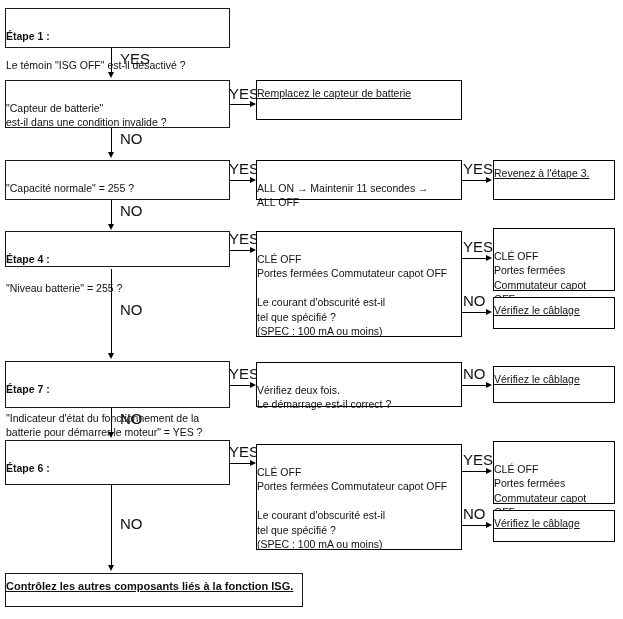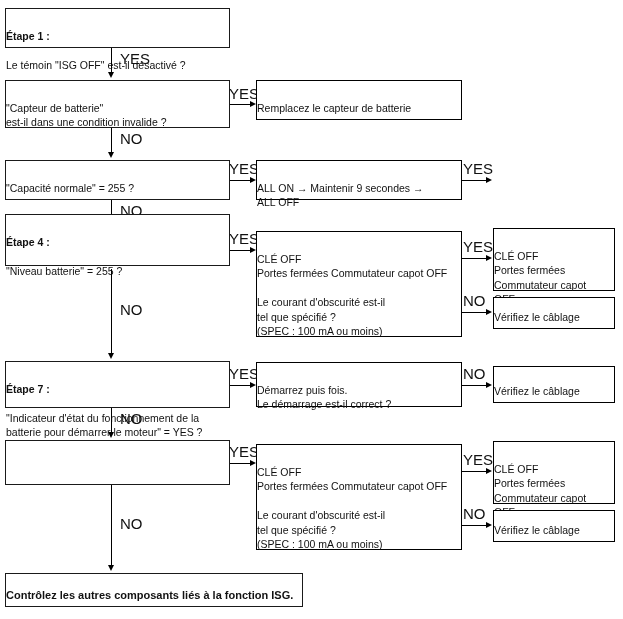"Remplacez le capteur de batterie" .box.center { align-items: flex-end -> flex-start; text-decoration: none -> underline }
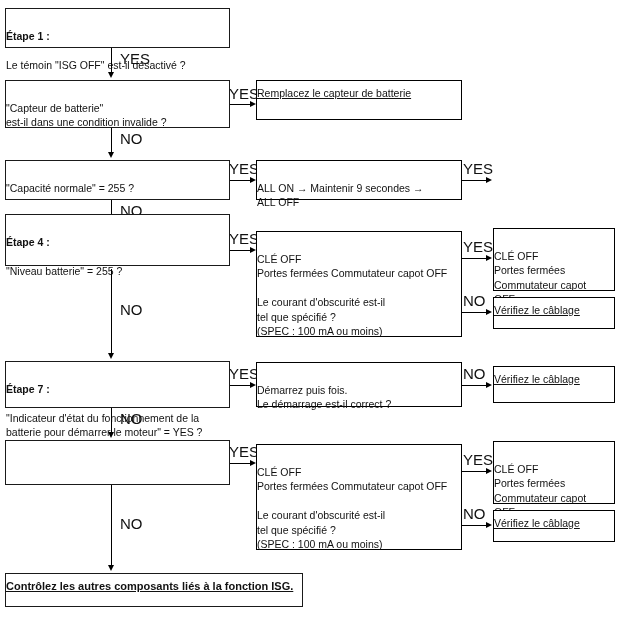"Revenez à l'étape 3." div.box { html: none -> <div> <span>Revenez à l'étape 3.</span> </div> }
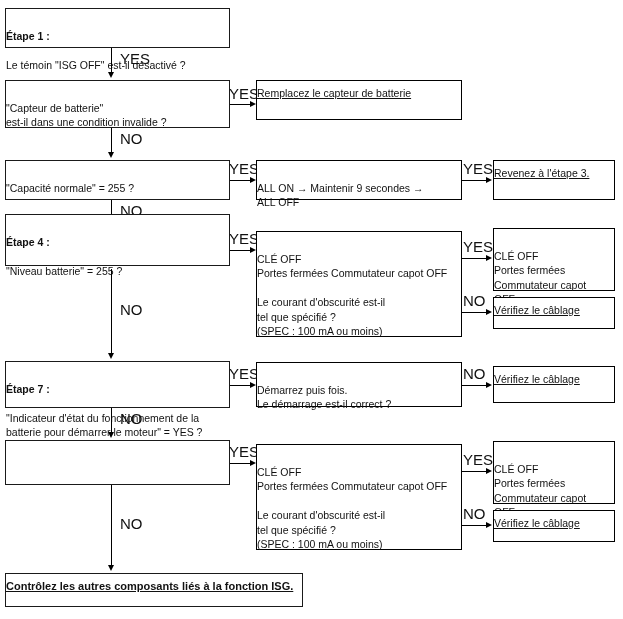"ALL ON → Maintenir 9" span.body { text: 9 -> 11 }
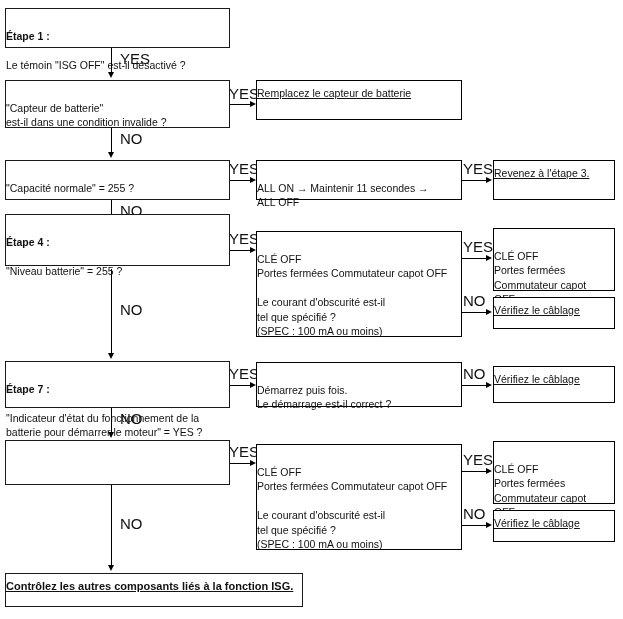"Étape 4 :" div.box { height: 52px -> 36px; top: 214px -> 231px }
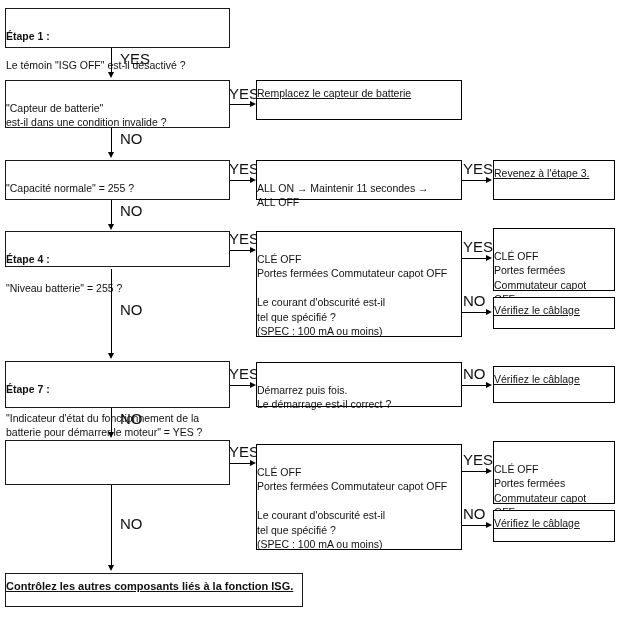"Démarrez puis fois." span.body { text: Démarrez puis -> Vérifiez deux }
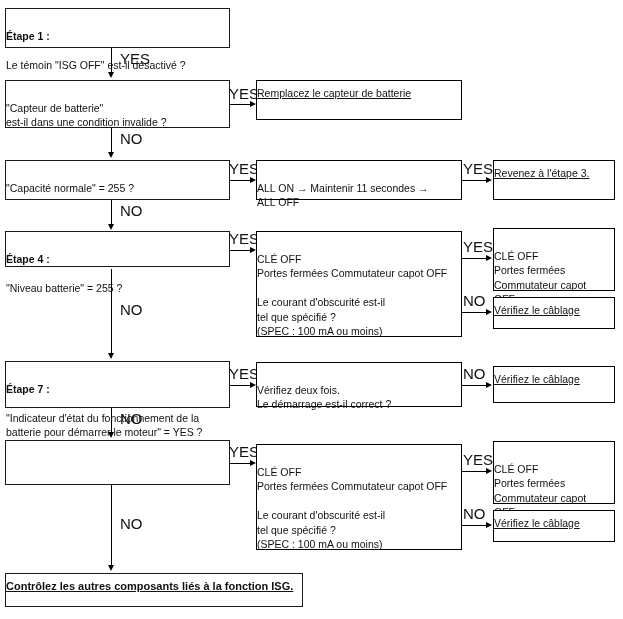"Étape 6 :" span.ttl { html: none -> <span>Étape 6 :</span> }
